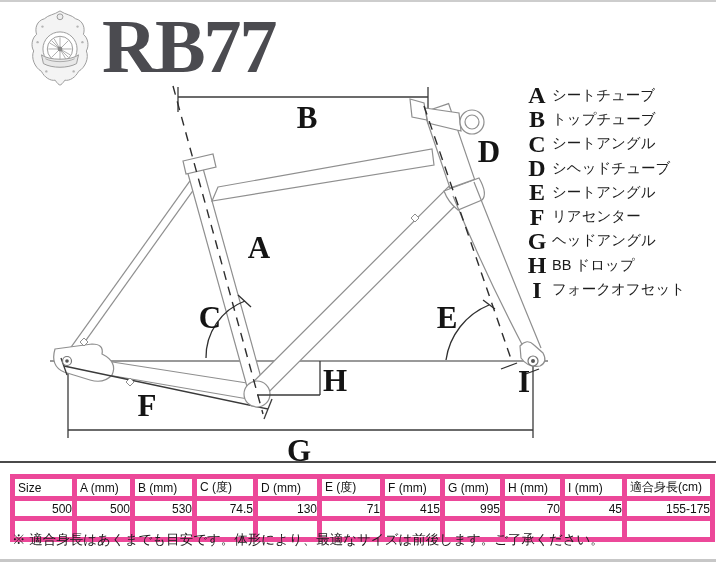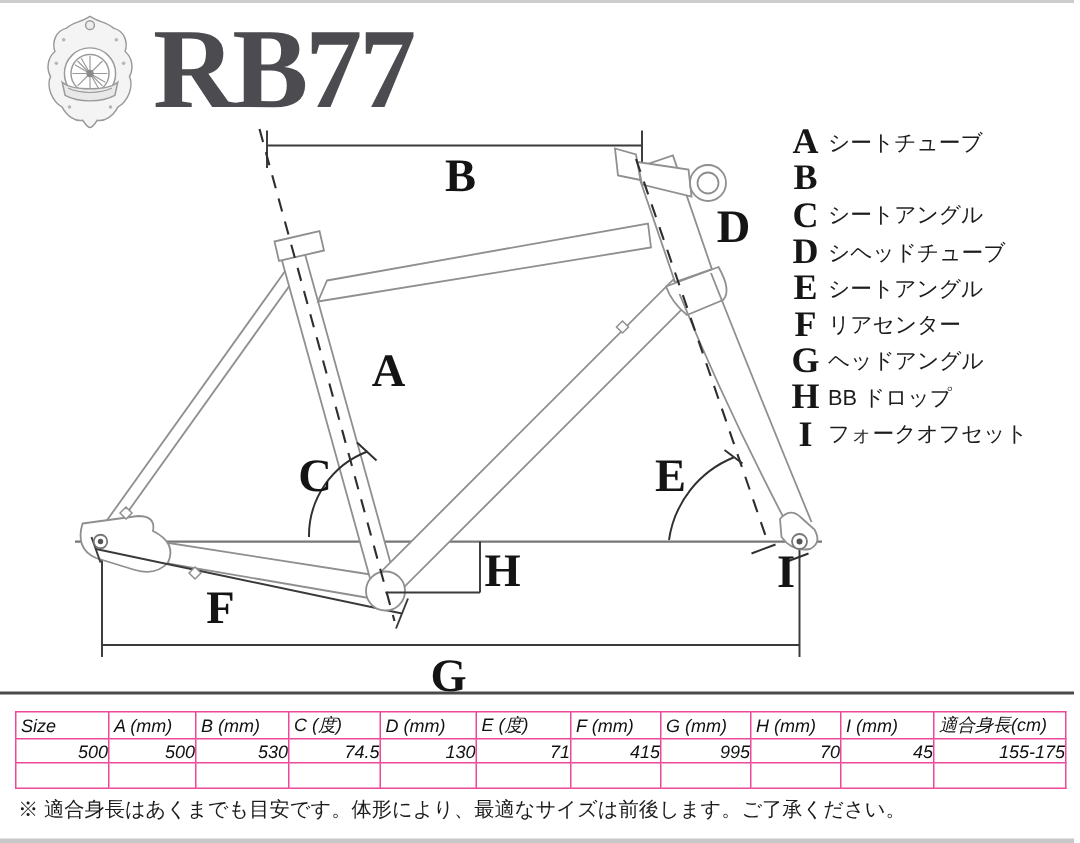"トップチューブ" span.legend-label { html: none -> <span>トップチューブ</span> }
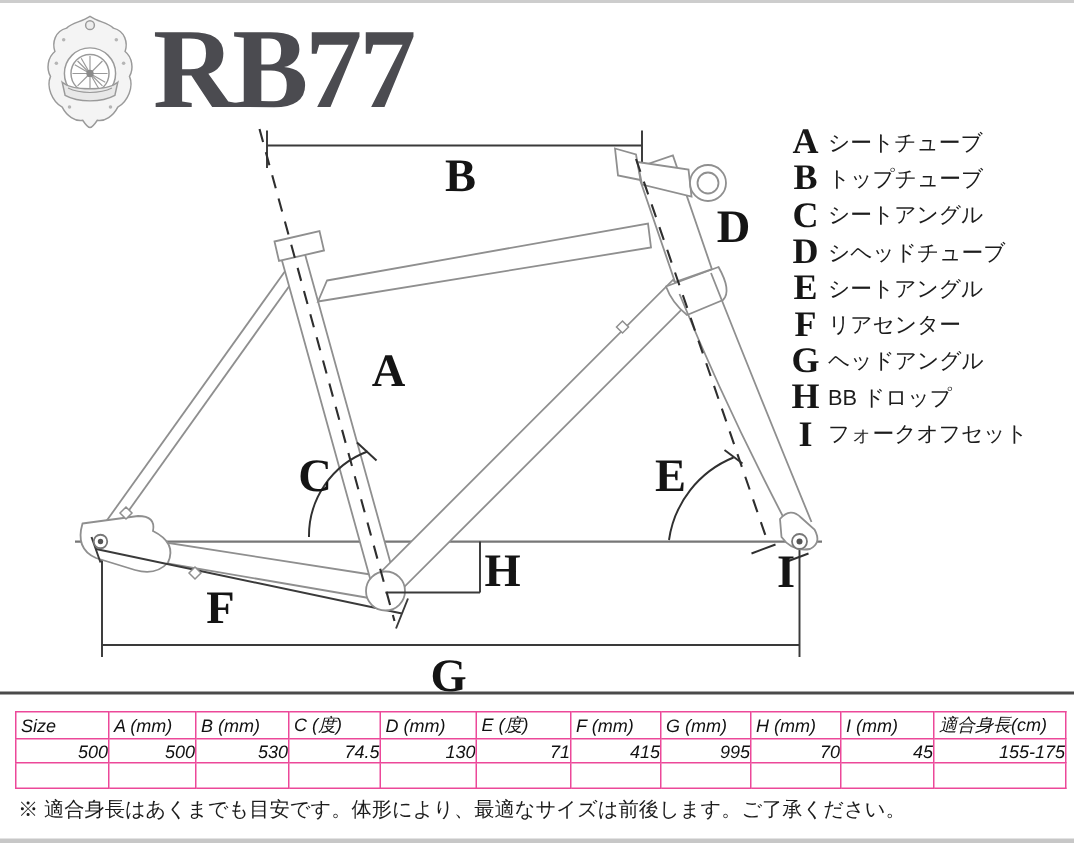"Size" table.spec td { border: 1px solid #ec4899 -> 5px solid #ec4899; font-style: italic -> none }
